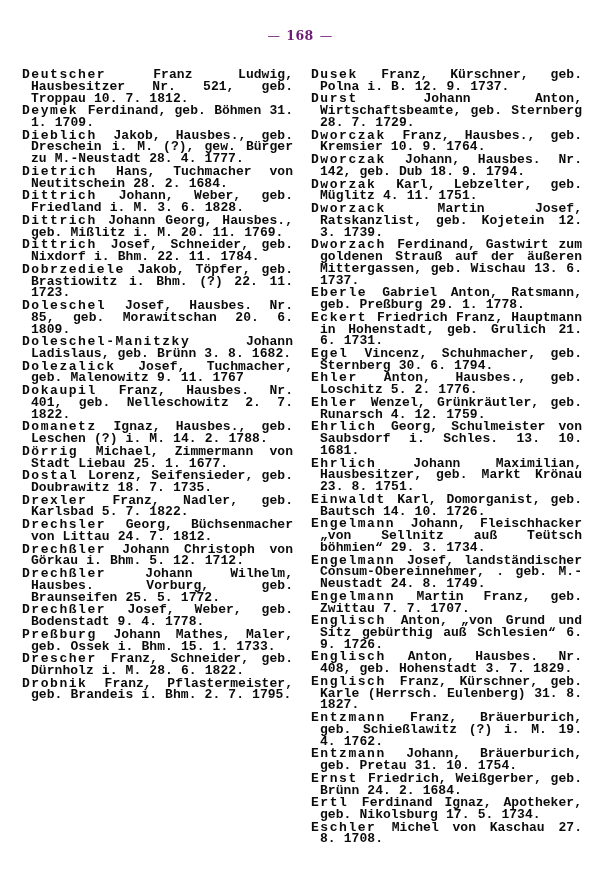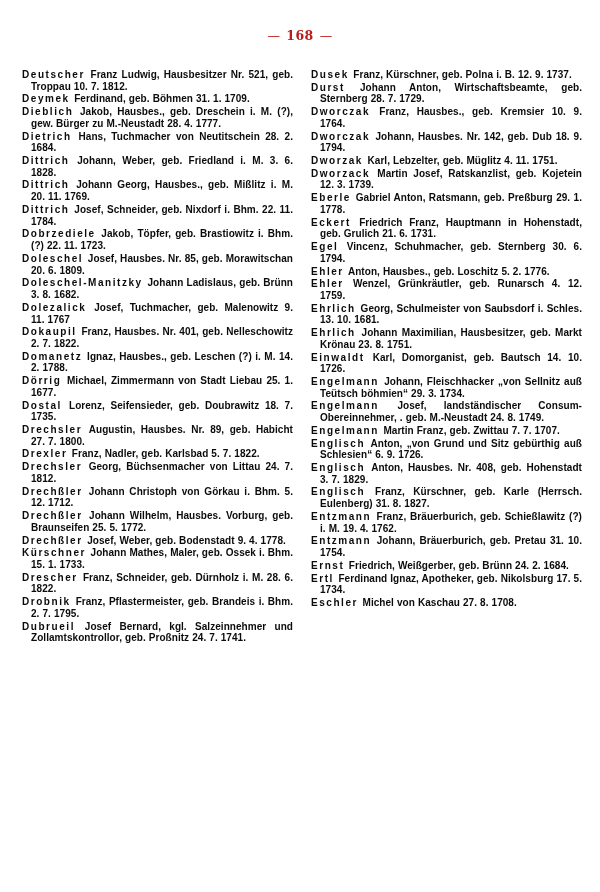"— 168 —" .page-header { color: #b91c1c -> #701a75 }
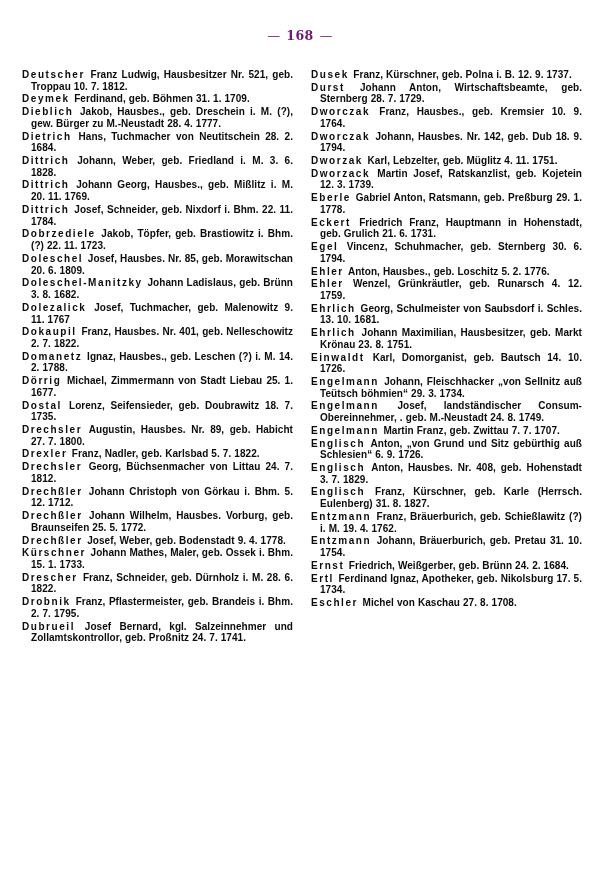"Deutscher Franz Ludwig, Hausbesitzer Nr." .entry { font-family: Liberation Sans, sans-serif -> Liberation Mono, monospace; font-size: 10px -> 13px }
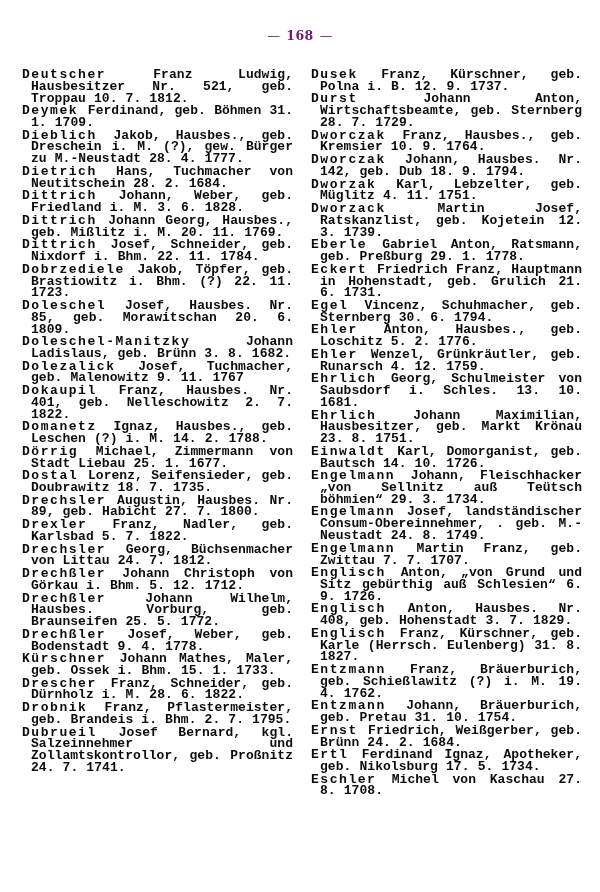"Dworzach Ferdinand, Gastwirt zum" p.entry { html: none -> <p><span>Dworzach</span><span> Ferdinand, Gastwirt zum goldenen Strauß auf der äußeren Mittergassen, geb. Wischau 13. 6. 1737.</span></p> }
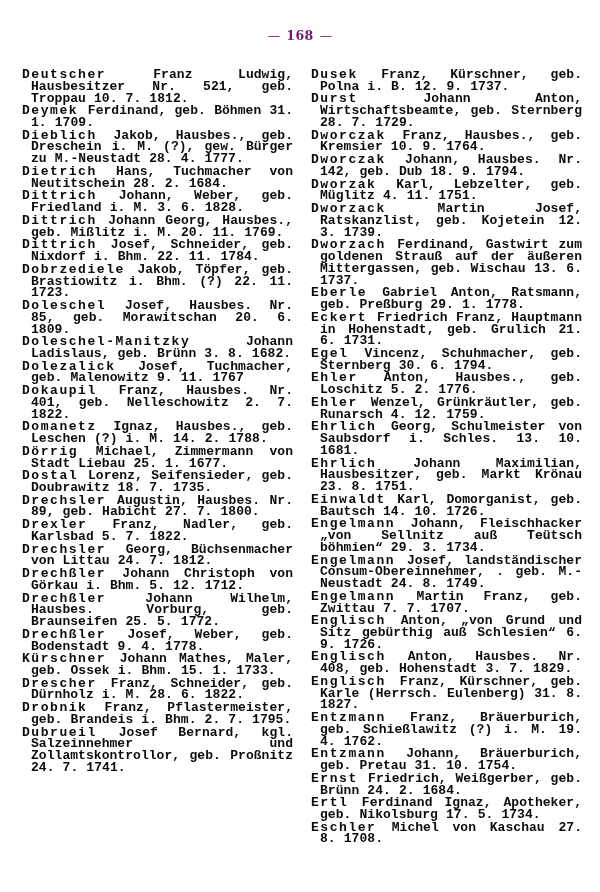"Drechsler Augustin, Hausbes. Nr. 89," p.entry { html: <p><span>Drechsler</span><span> Augustin, Hausbes. Nr. 89, geb. Habicht 27. 7. 1800.</span></p> -> none }
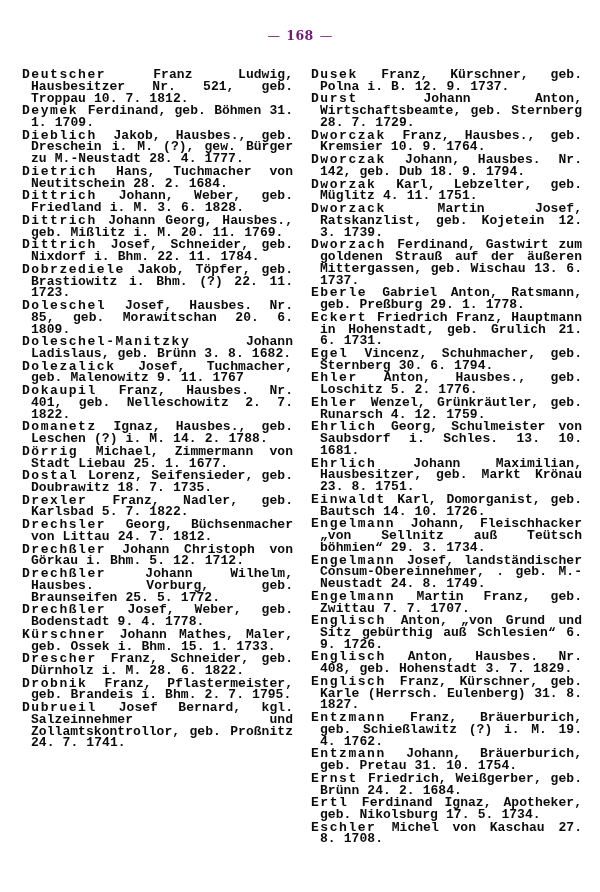"Kürschner" span.surname { text: Kürschner -> Preßburg }
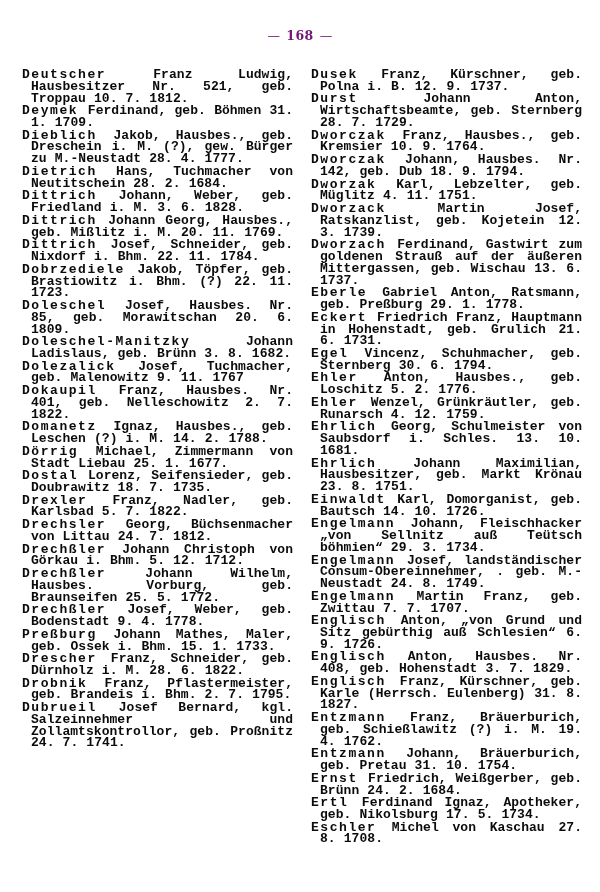"Dubrueil Josef Bernard, kgl." p.entry { html: <p><span>Dubrueil</span><span> Josef Bernard, kgl. Salzeinnehmer und Zollamtskontrollor, geb. Proßnitz 24. 7. 1741.</span></p> -> none }
